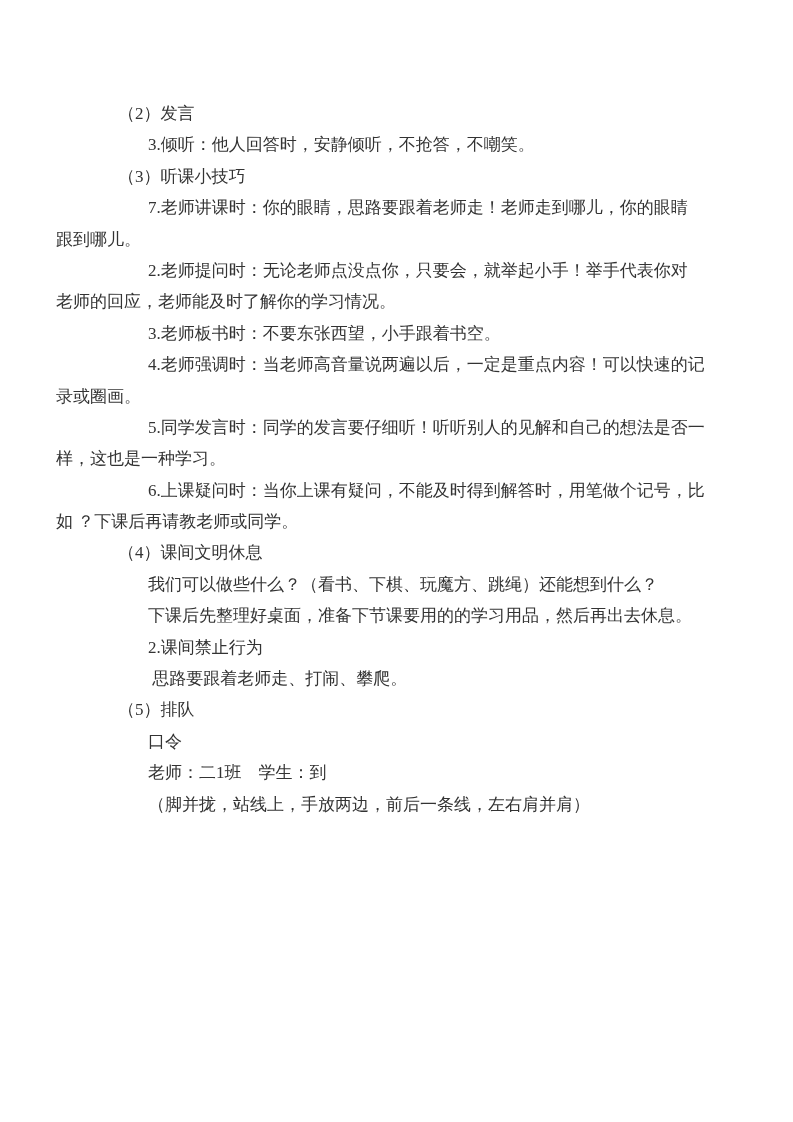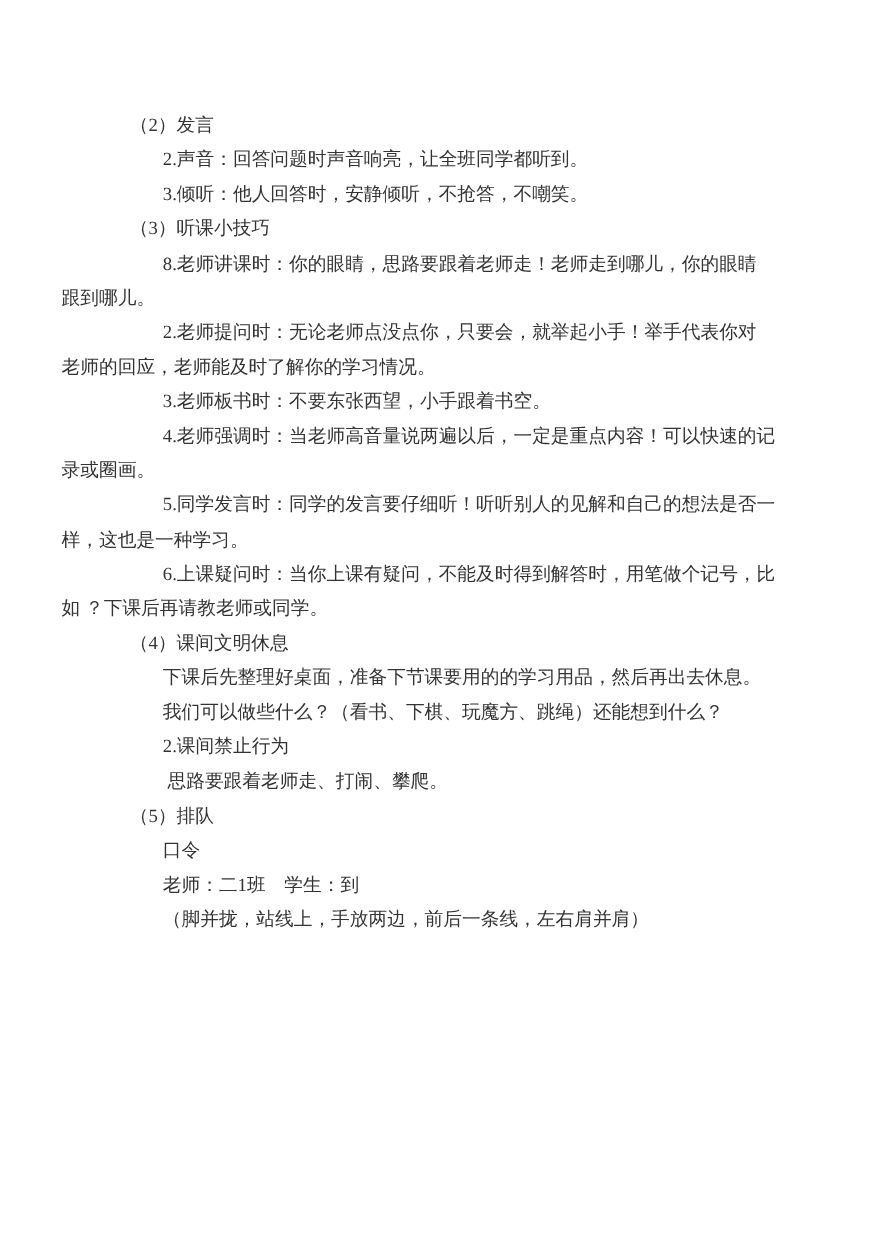"2.声音：回答问题时声音响亮，让全班同学都听到。" div.line { html: <div>2.声音：回答问题时声音响亮，让全班同学都听到。</div> -> none }
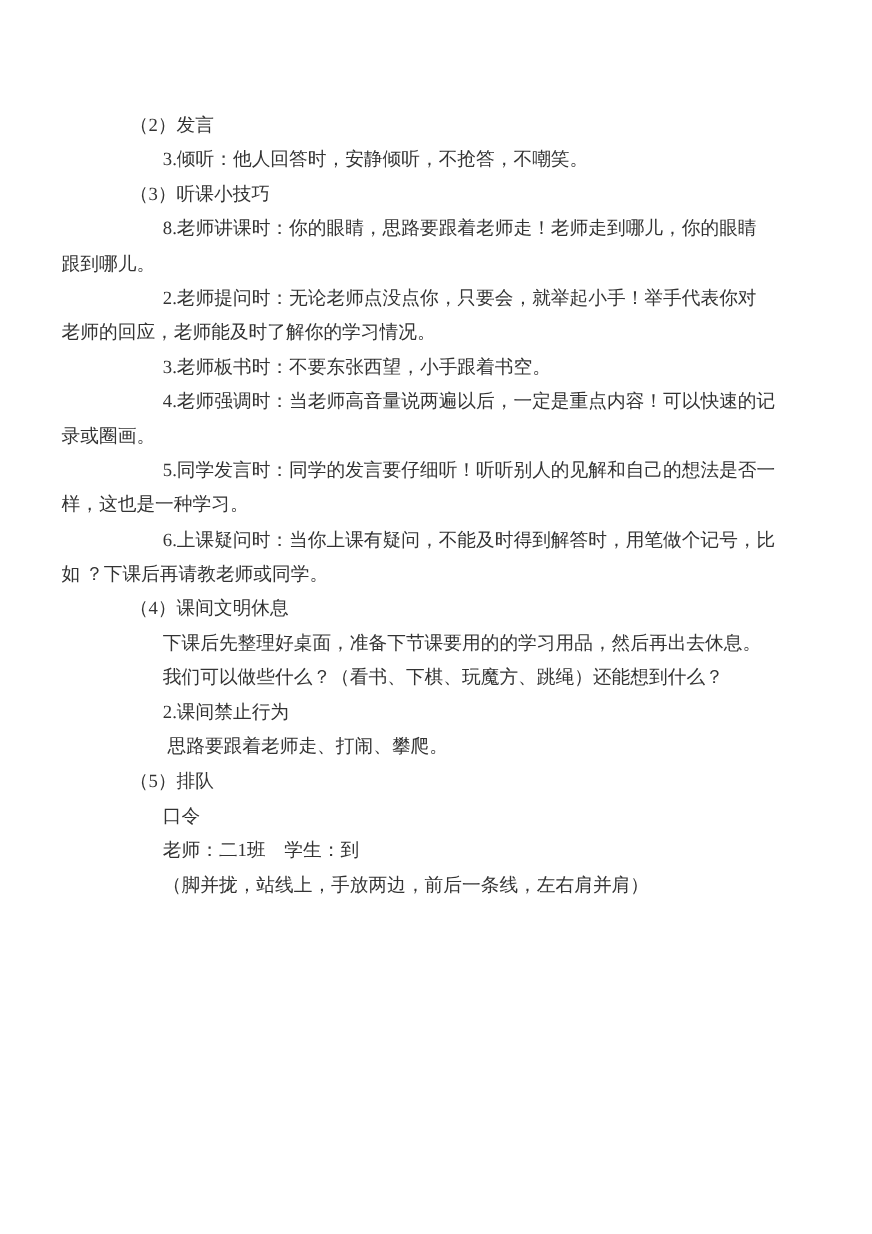"8.老师讲课时：你的眼睛，思路要跟着老师走！老师走到哪儿，你的眼睛" div.line { text: 8 -> 7 }
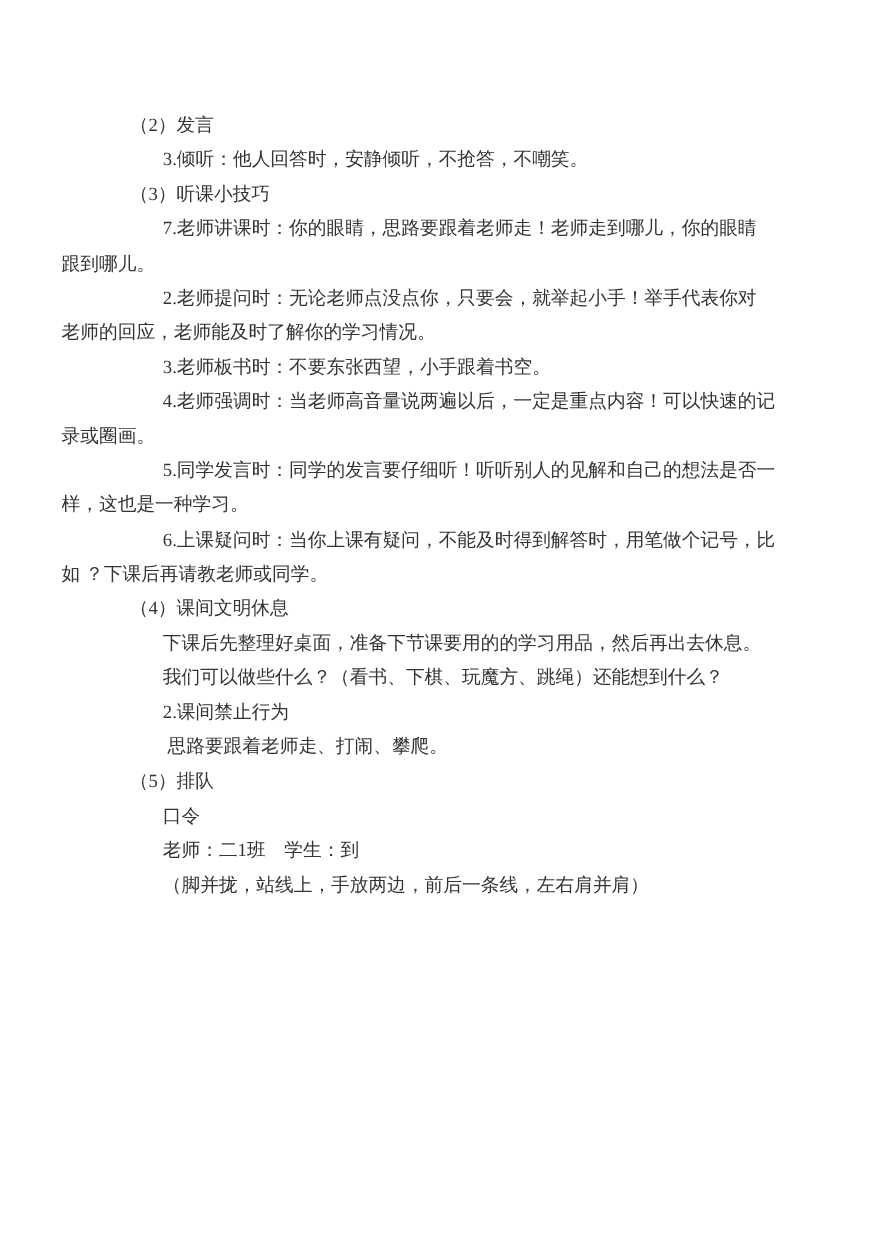"下课后先整理好桌面，准备下节课要用的的学习用品，然后再出去休息。" div.line { order: before "我们可以做些什么？（看书、下棋、玩魔方、跳绳）还能想到什么？" -> after "我们可以做些什么？（看书、下棋、玩魔方、跳绳）还能想到什么？" }
